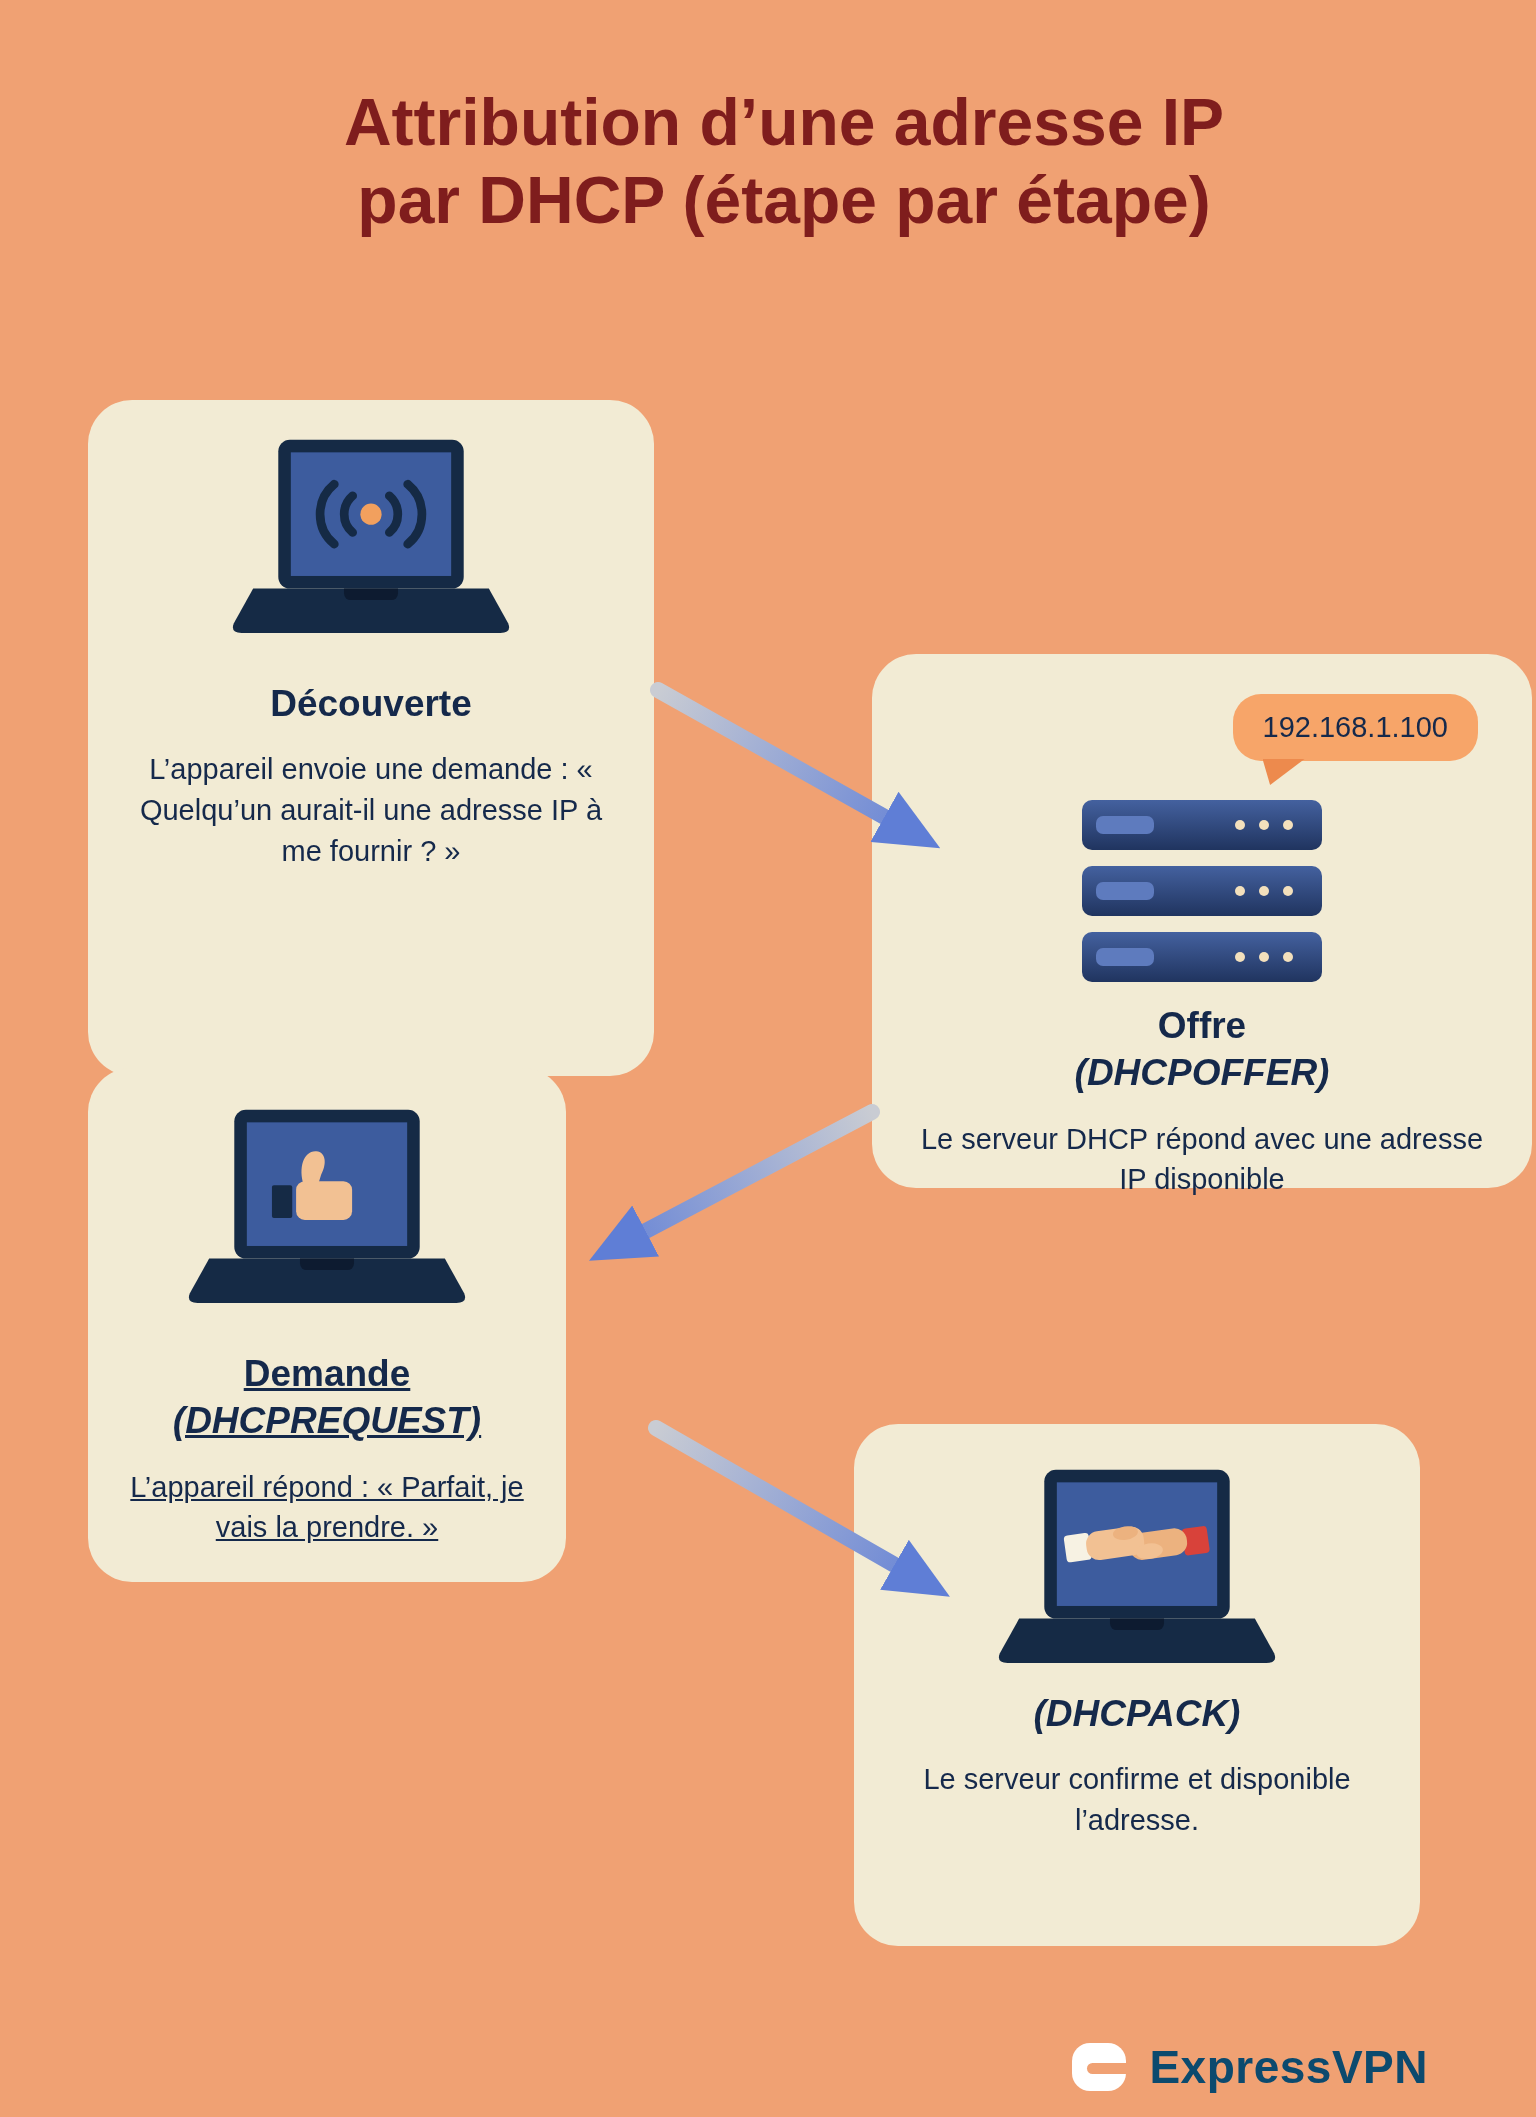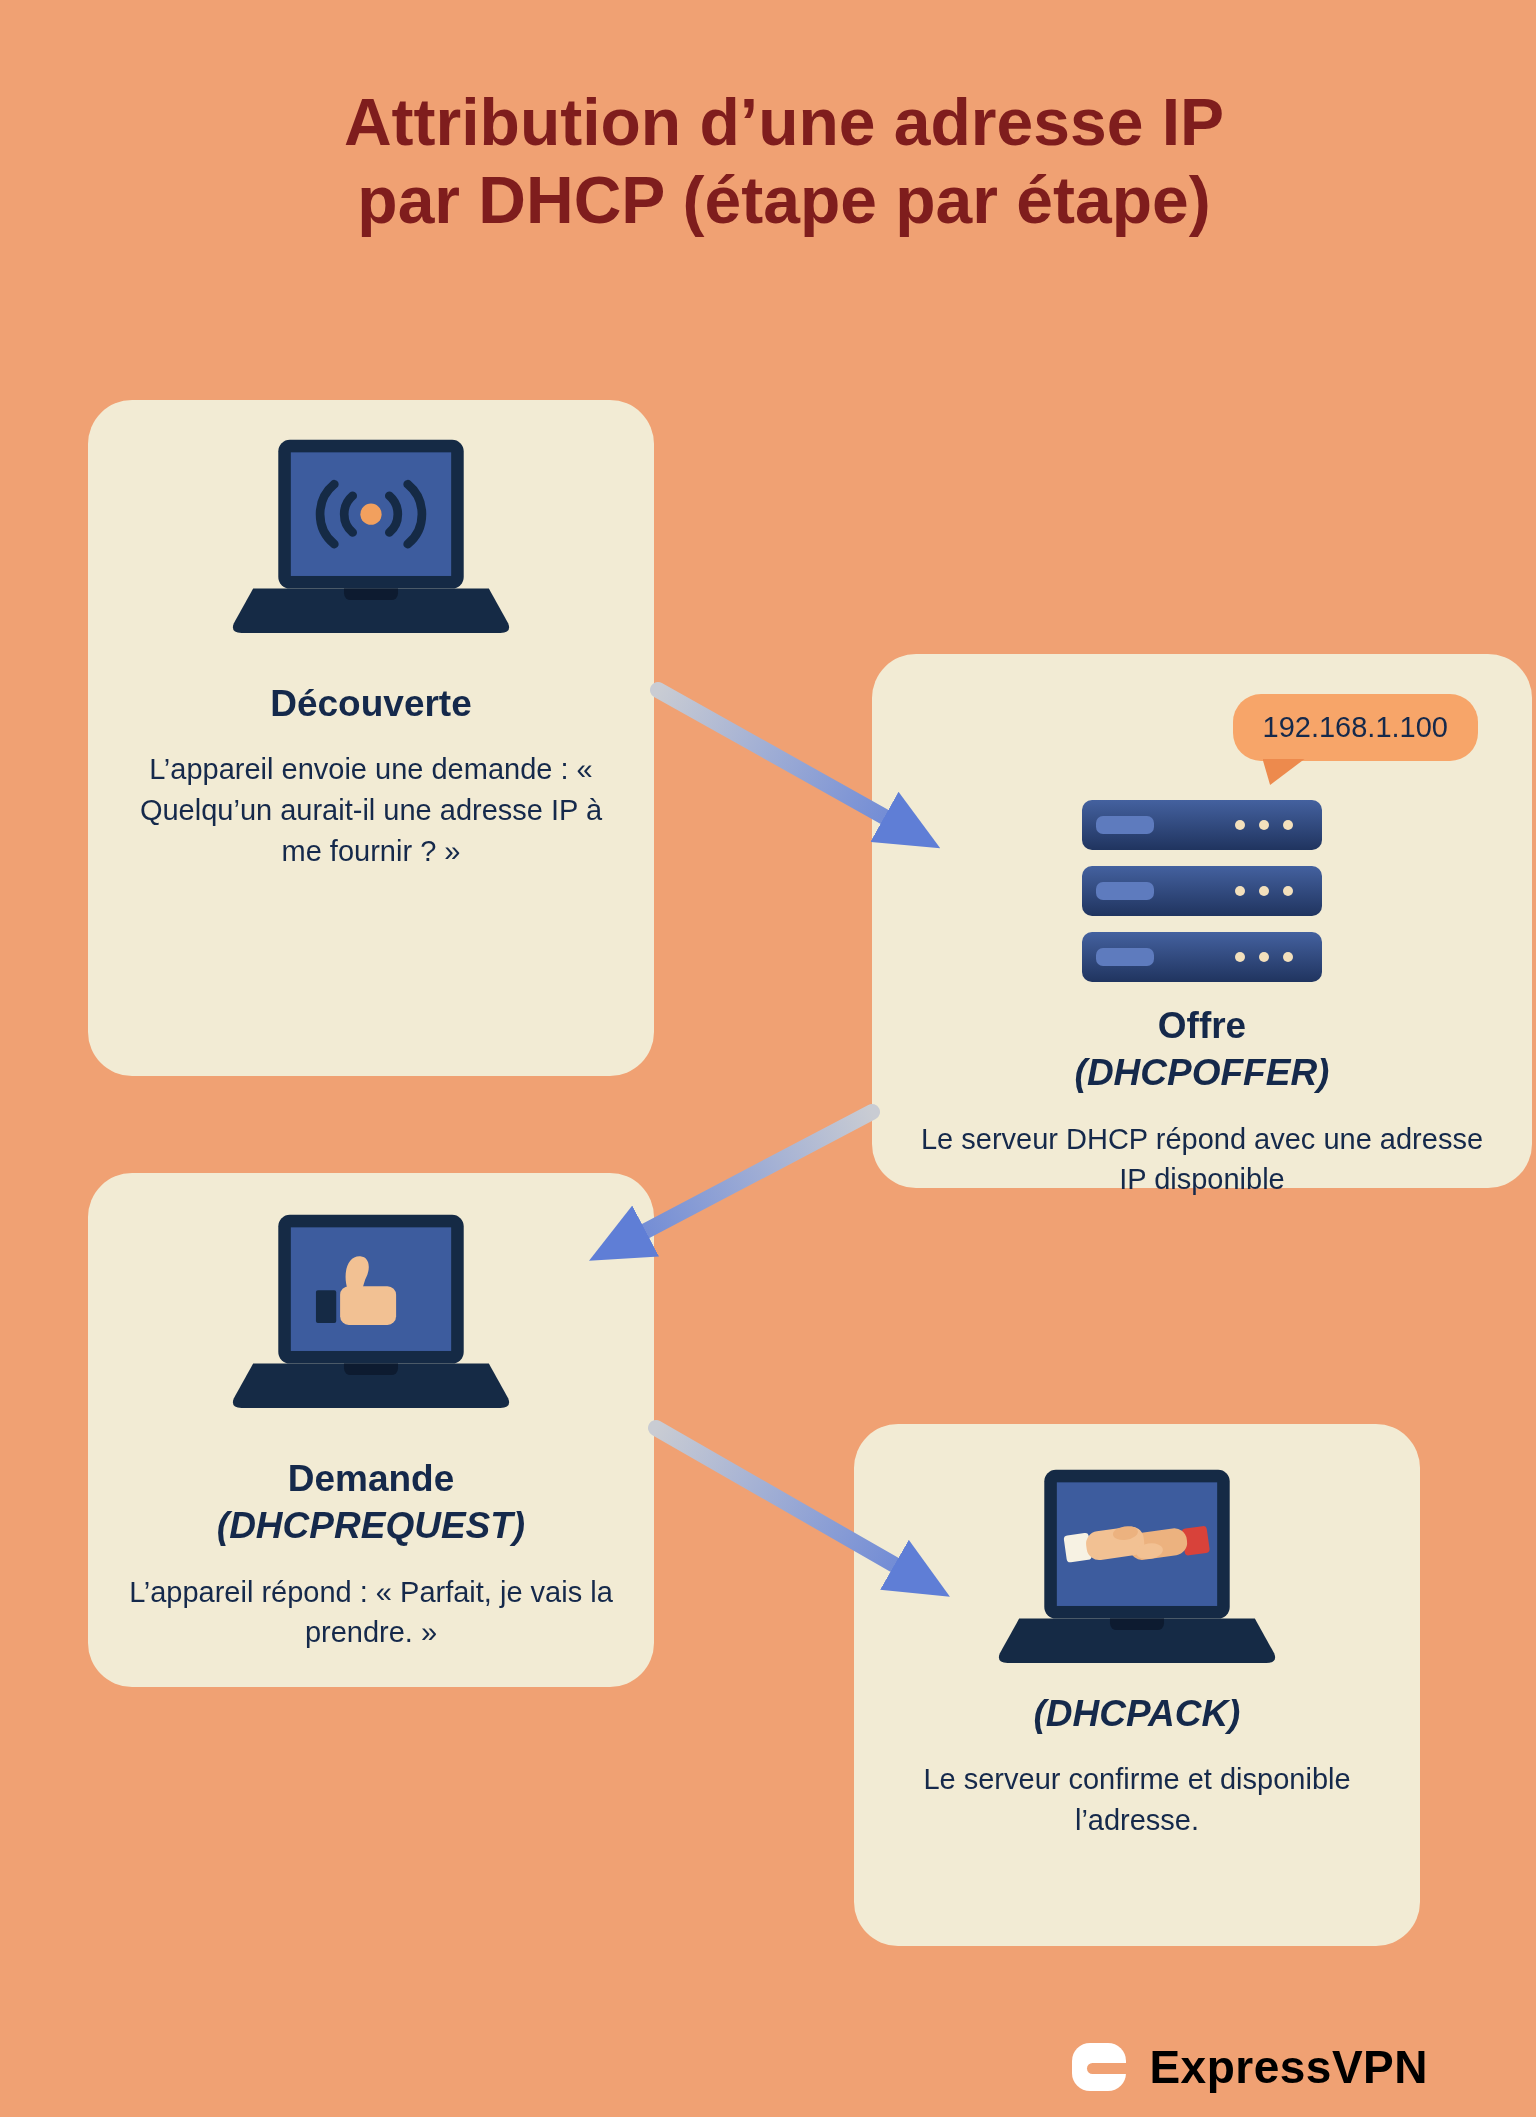"Demande" .card-3 { text-decoration: none -> underline; top: 1173px -> 1068px; width: 566px -> 478px }
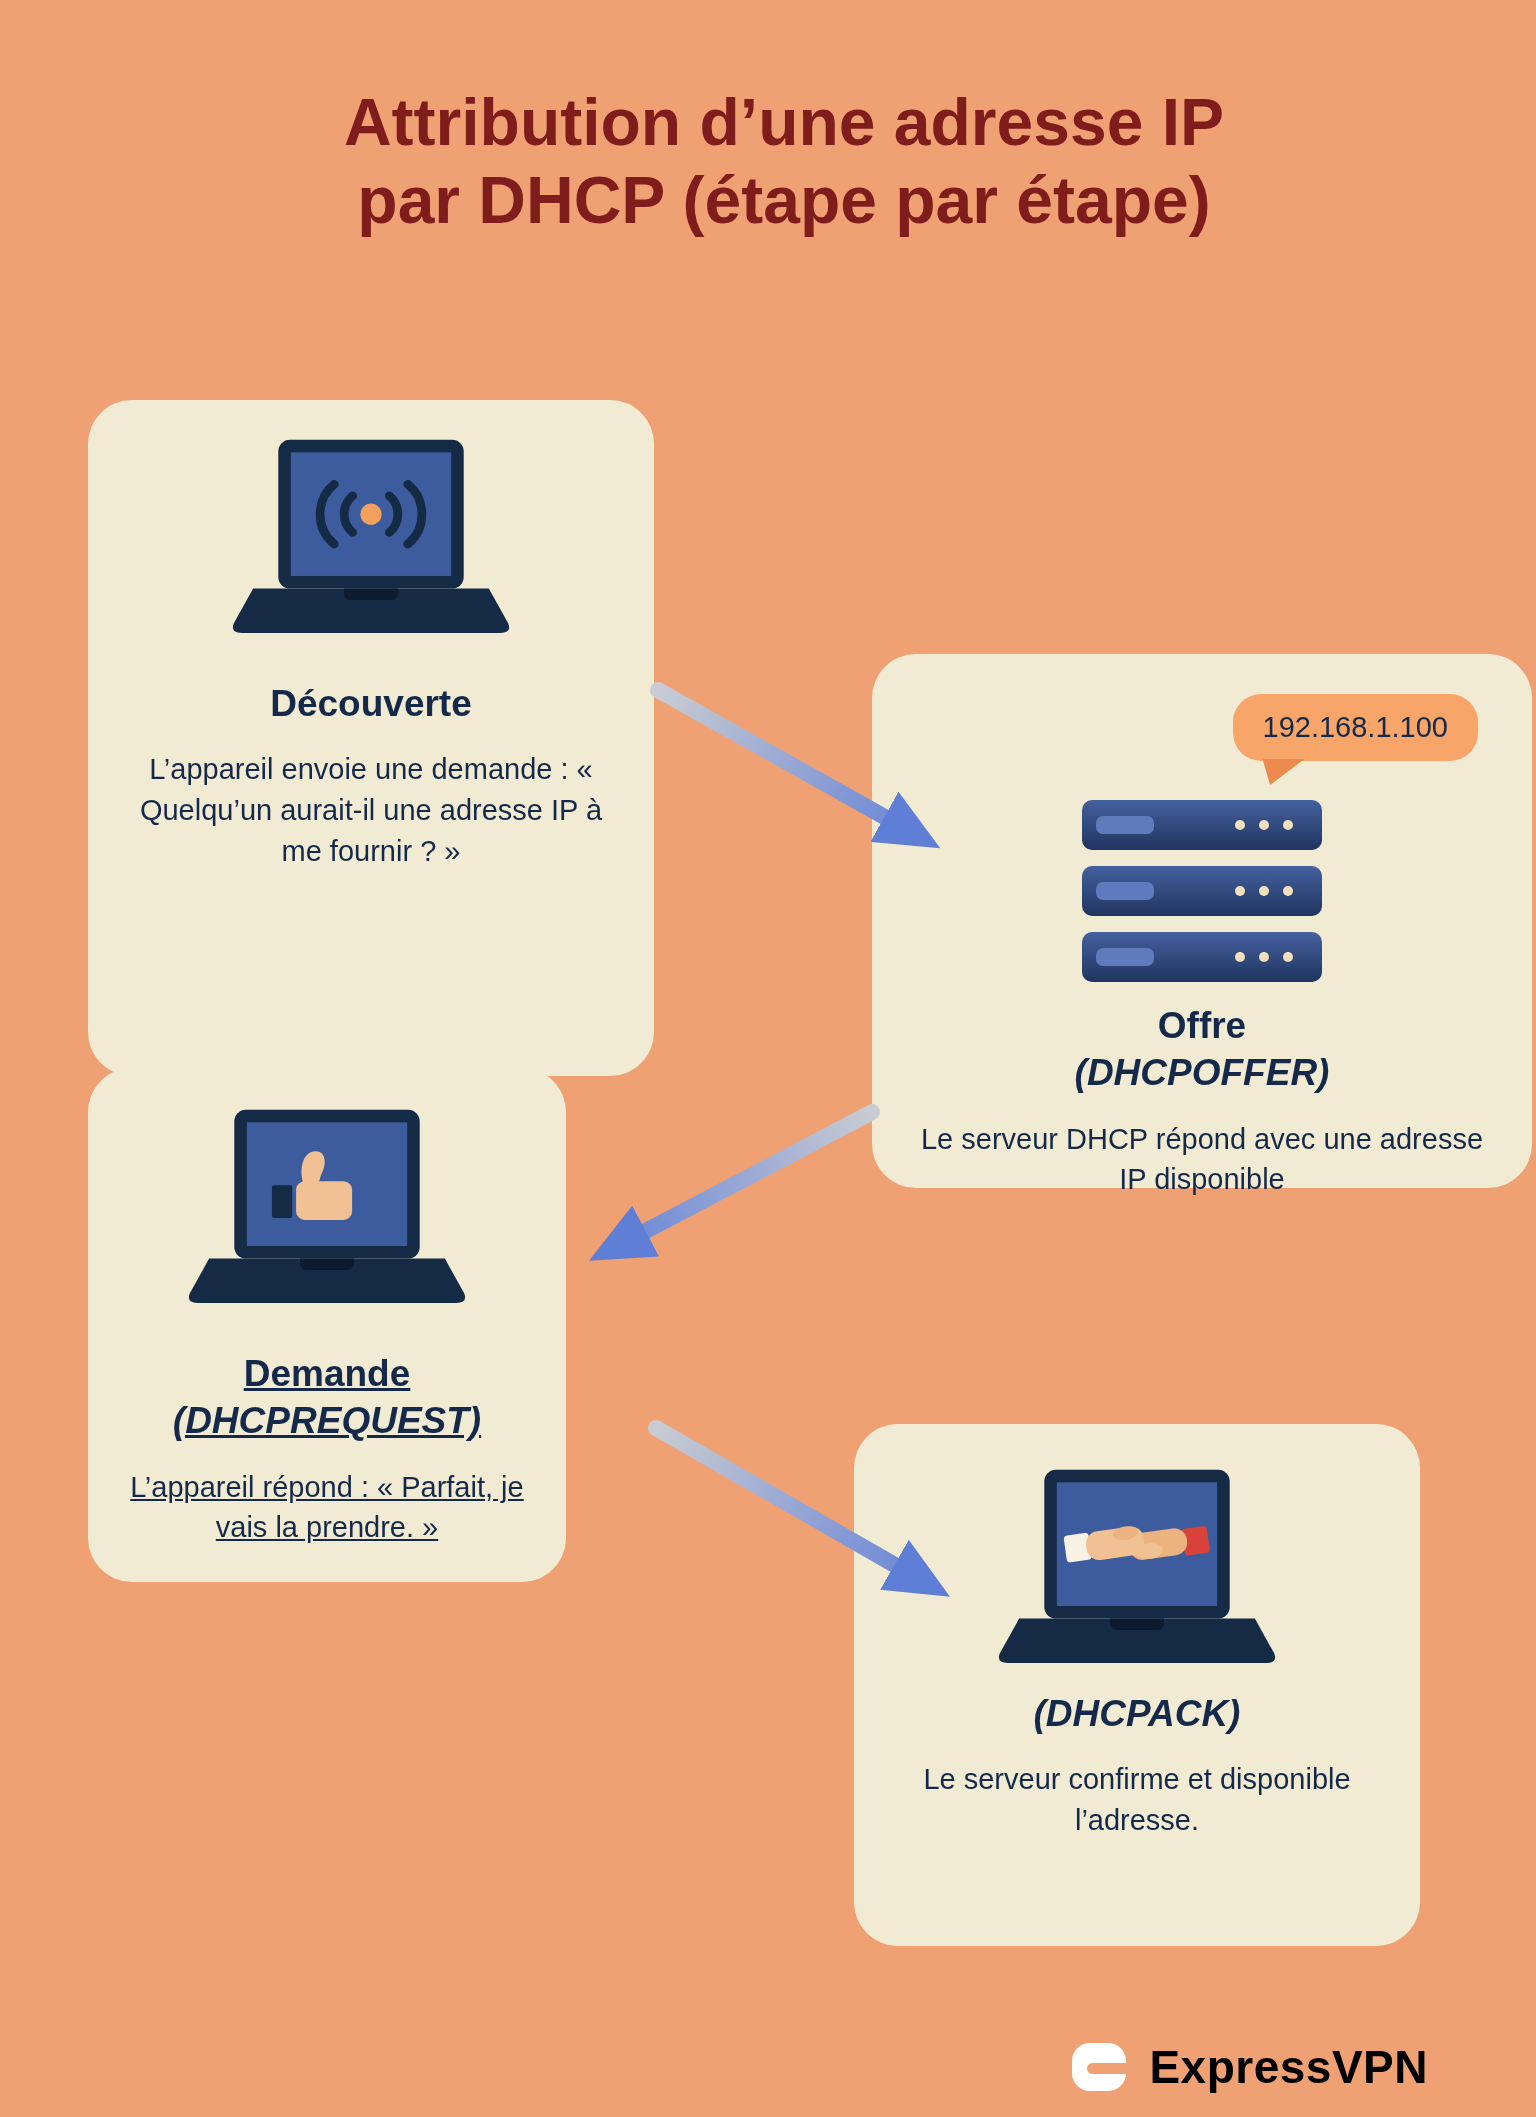"ExpressVPN" .wordmark { color: #000000 -> #0c4a6e }
